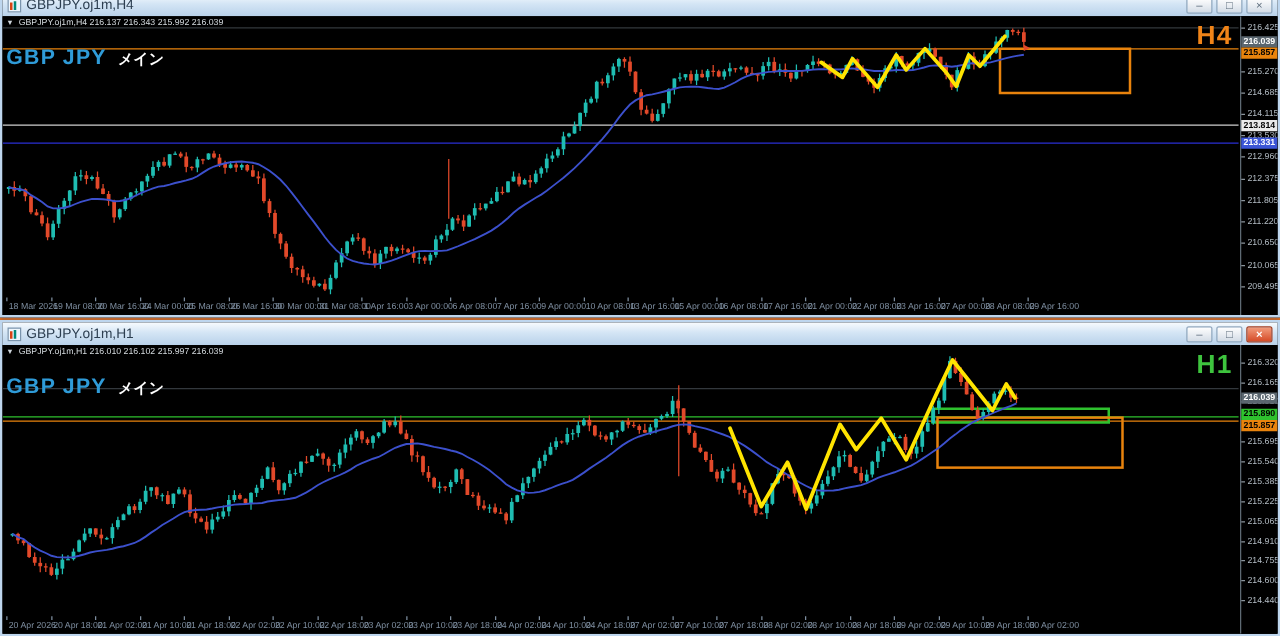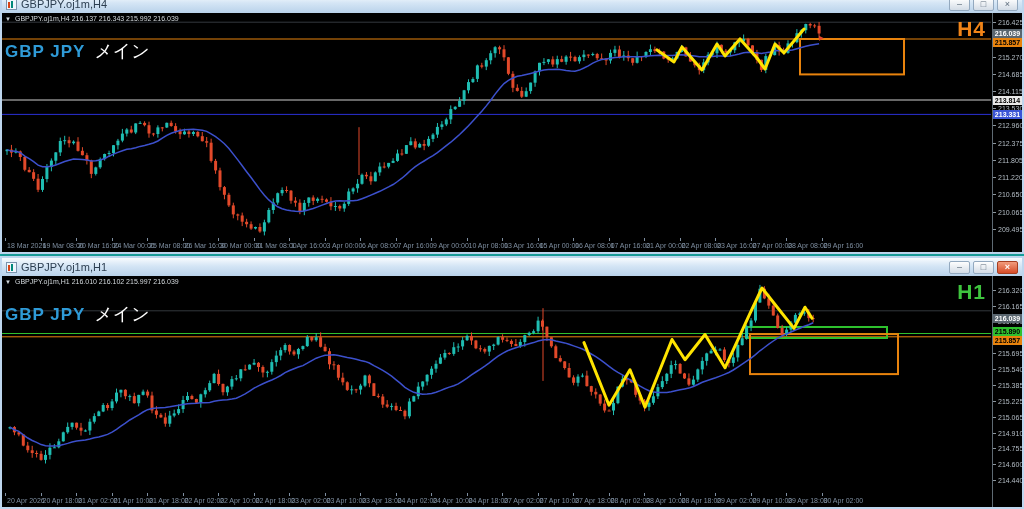"GBPJPY.oj1m,H4" .desktop { background: #14b8a6 -> #f97316 }
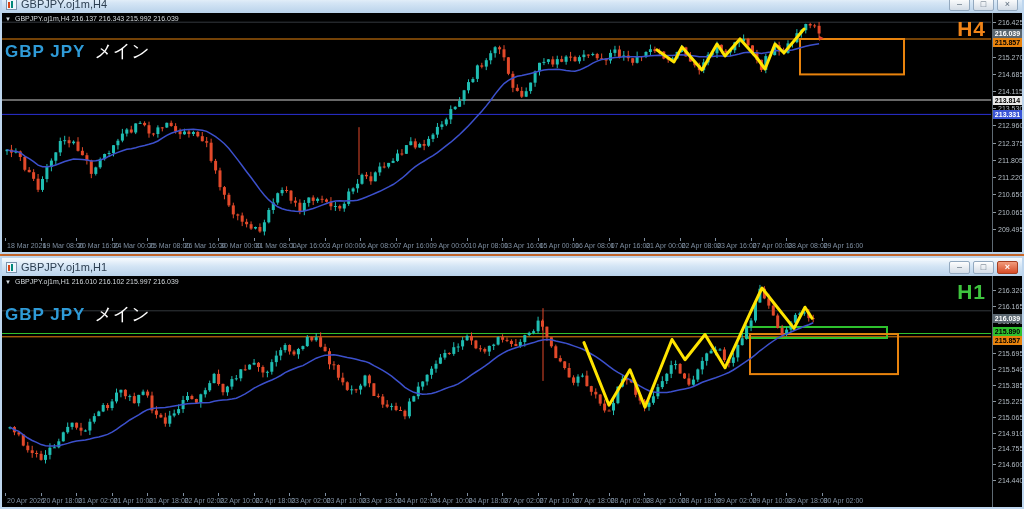"メイン" .suffix { font-size: 18px -> 12px; font-weight: normal -> bold }
